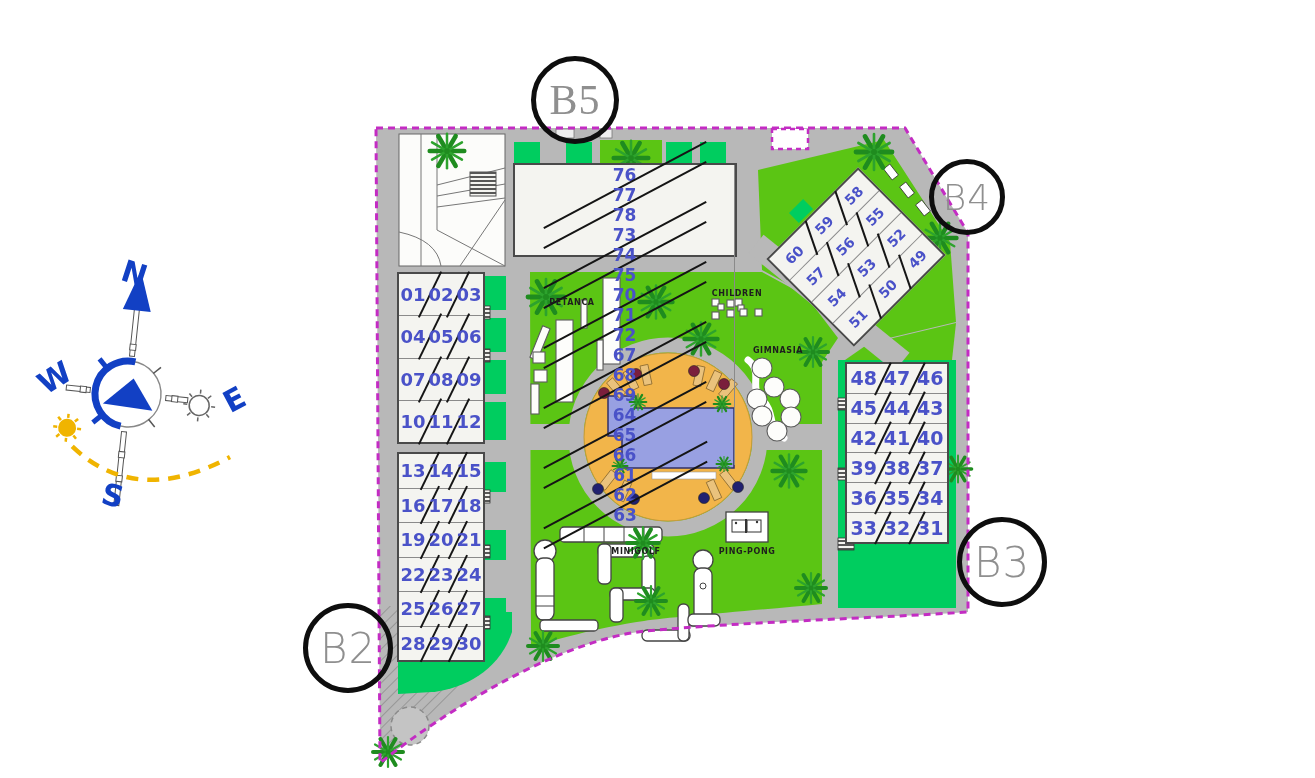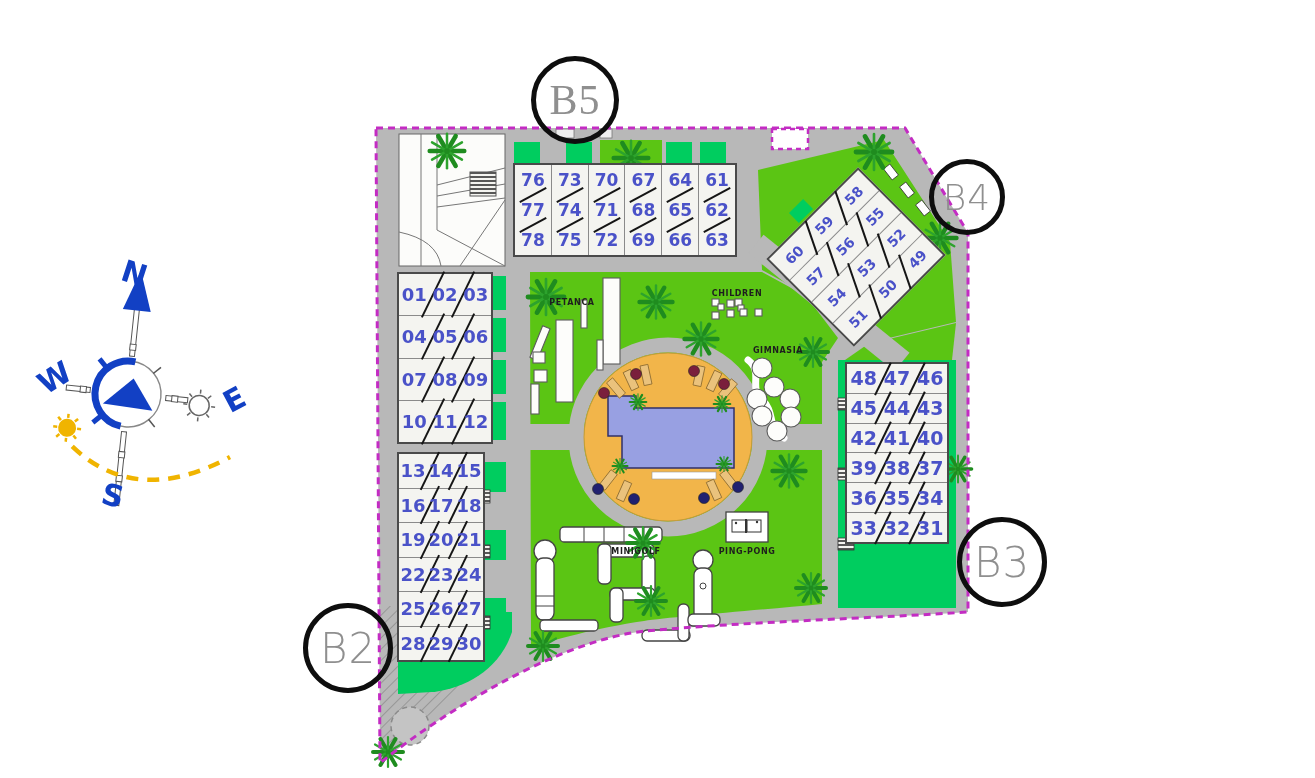"76" .bldg.cols { flex-direction: row -> column }
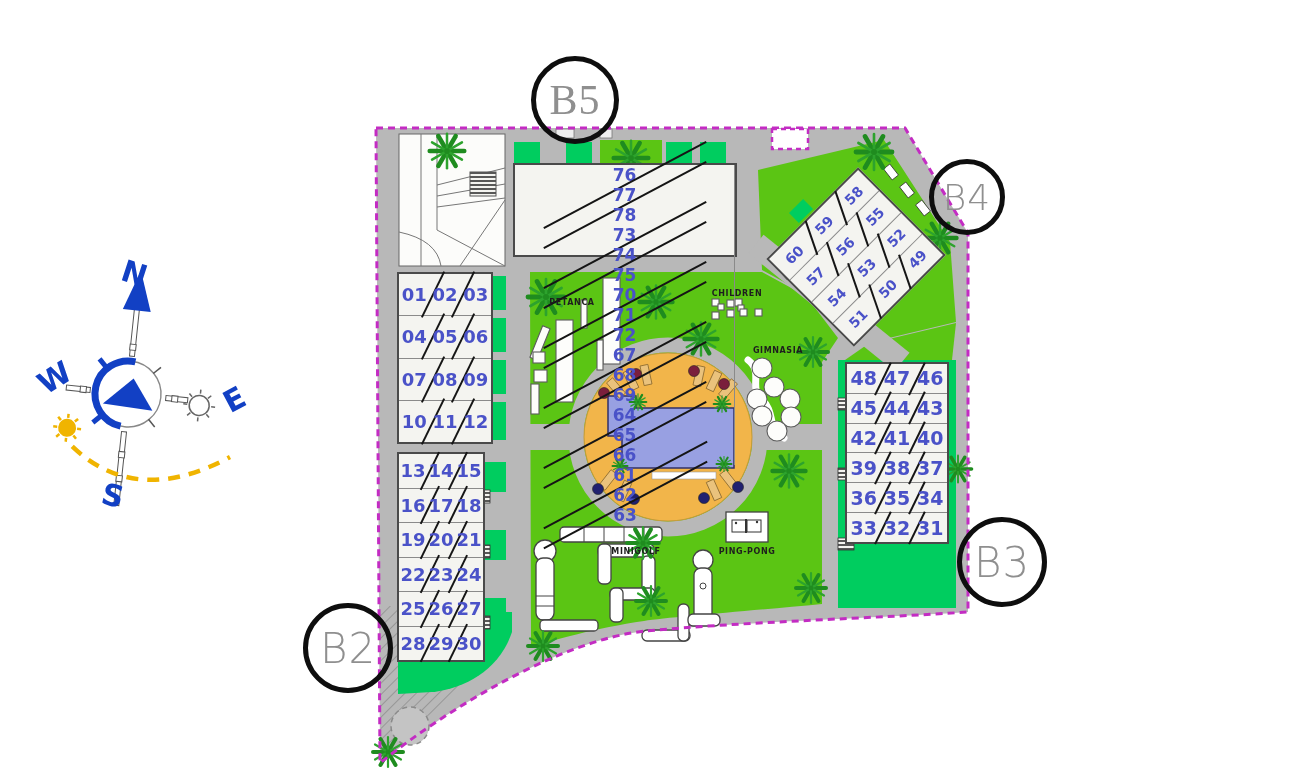"01" div.bldg { width: 96px -> 88px }
